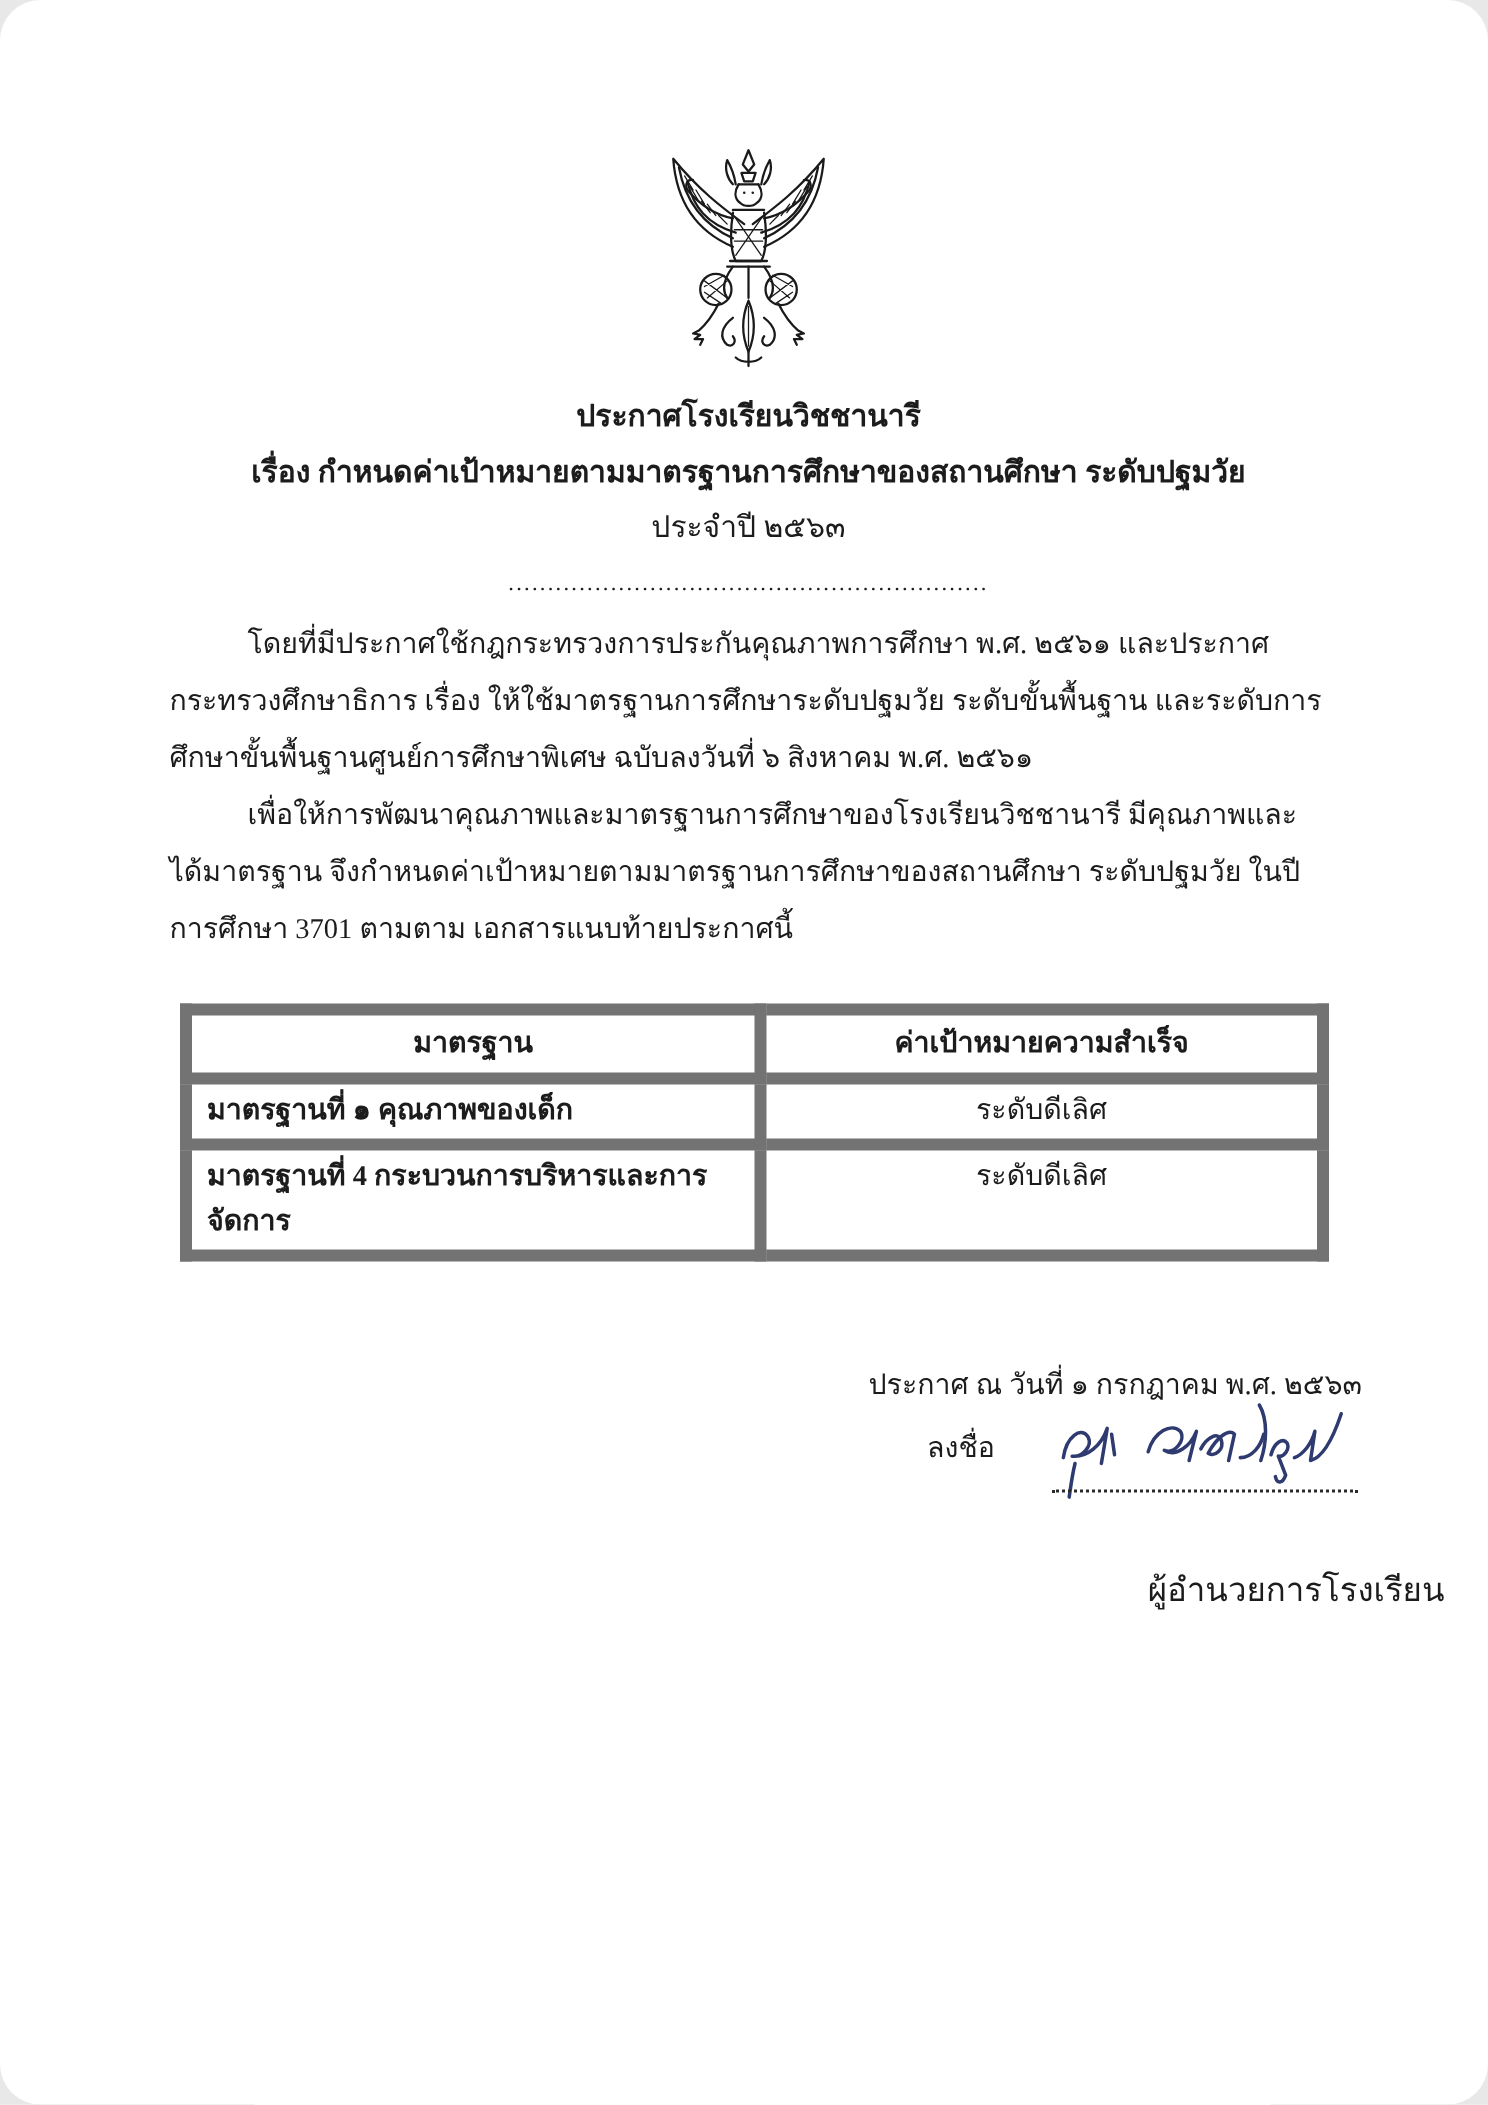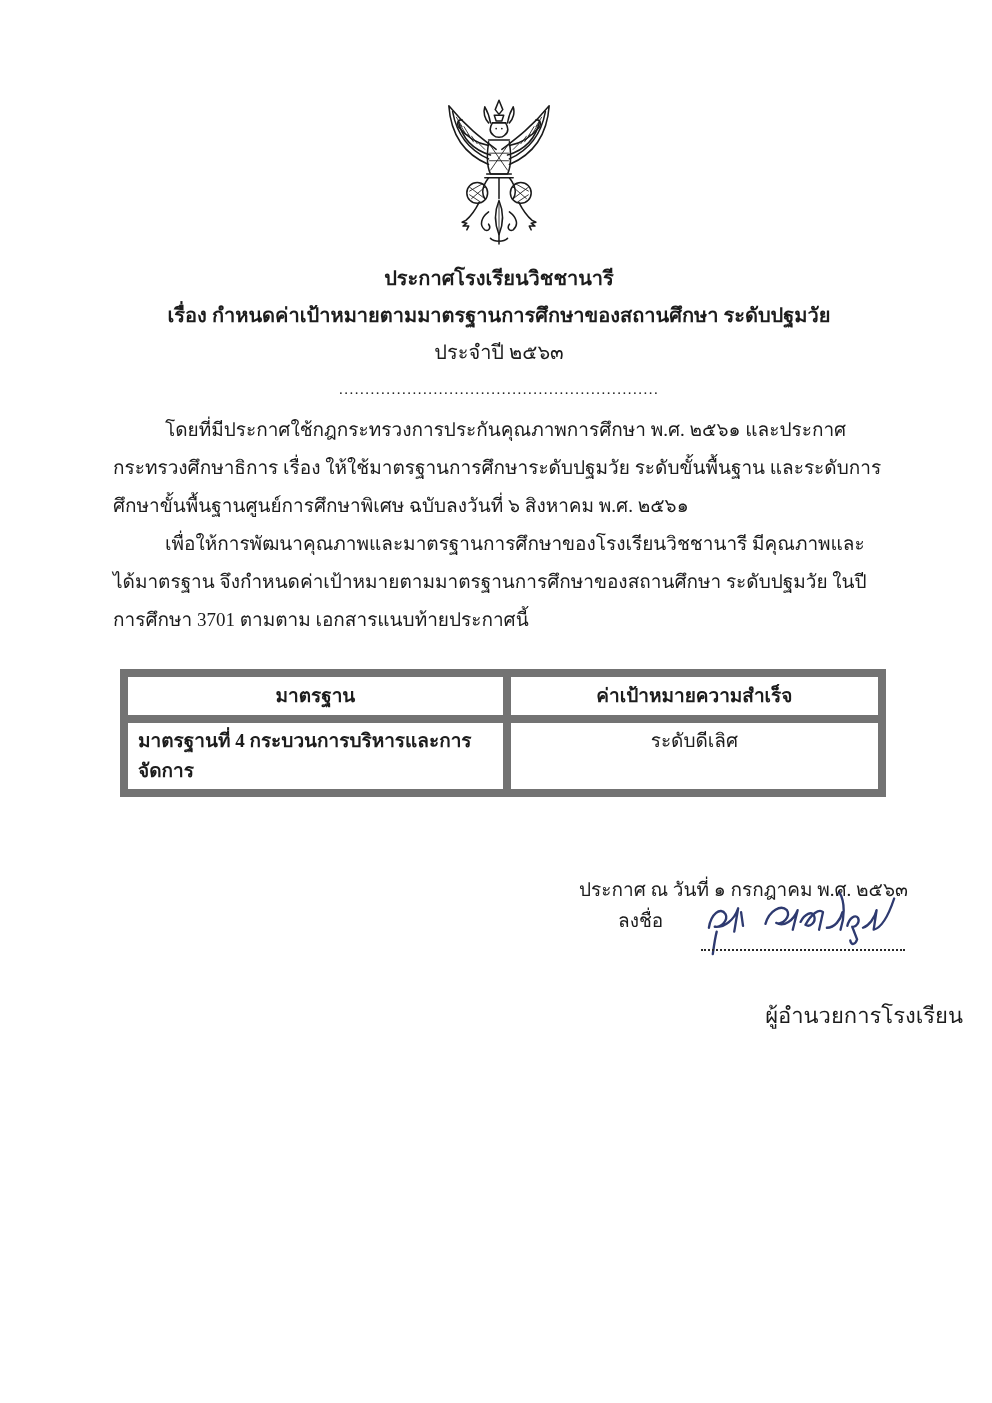"ประกาศโรงเรียนวิชชานารี" .page { border-radius: none -> 27px }
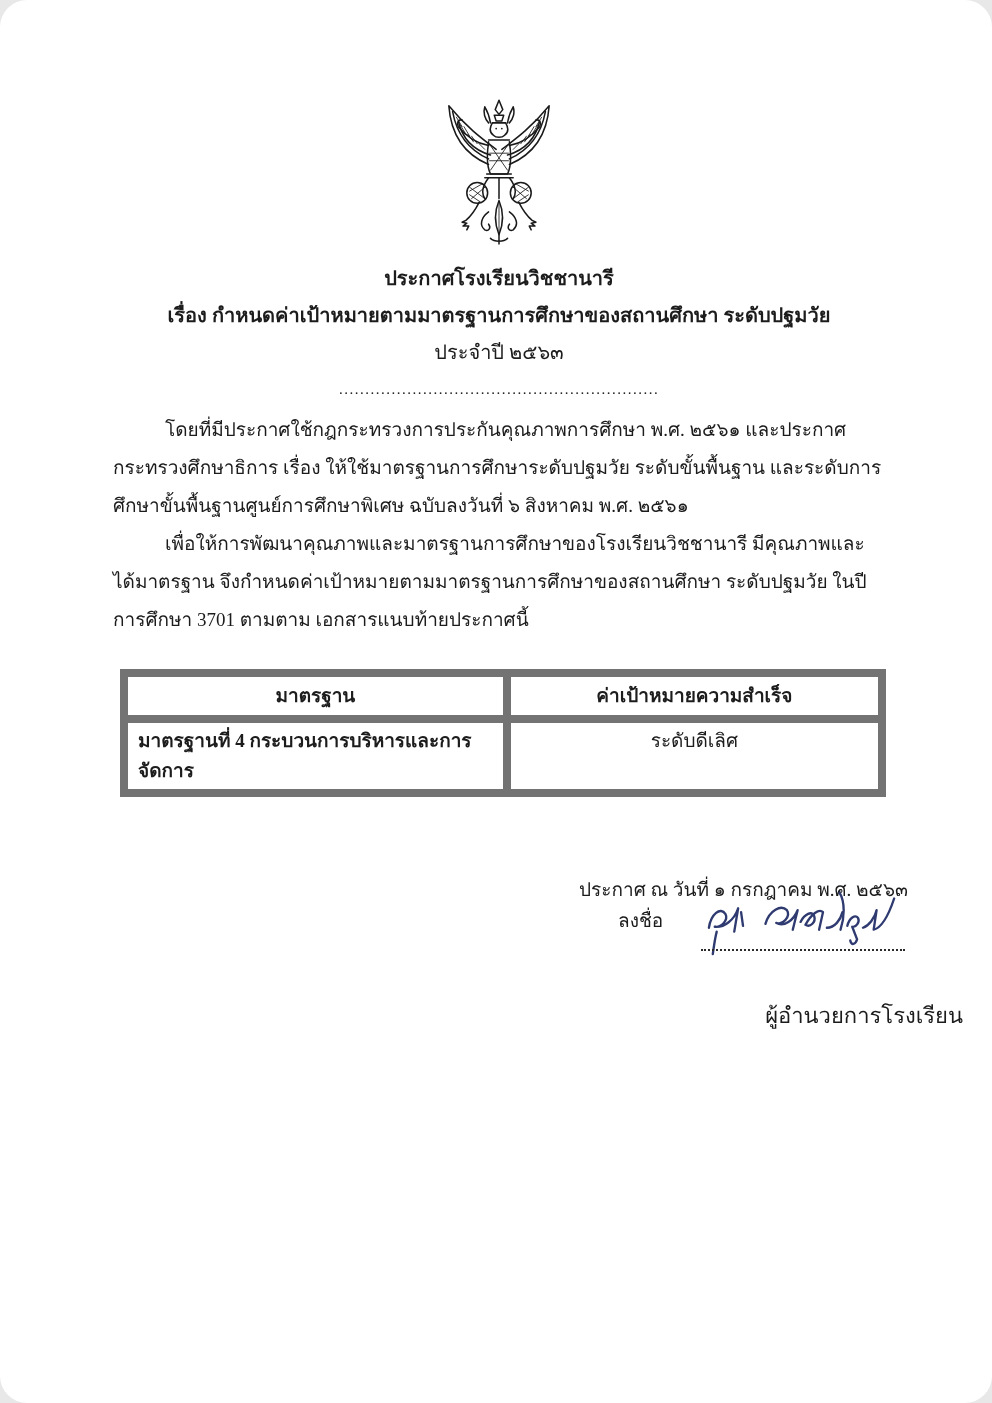"มาตรฐานที่ ๑ คุณภาพของเด็ก" tr { html: none -> <tr> <td>มาตรฐานที่ ๑ คุณภาพของเด็ก</td> <td>ระดับดีเลิศ</td> </tr> }
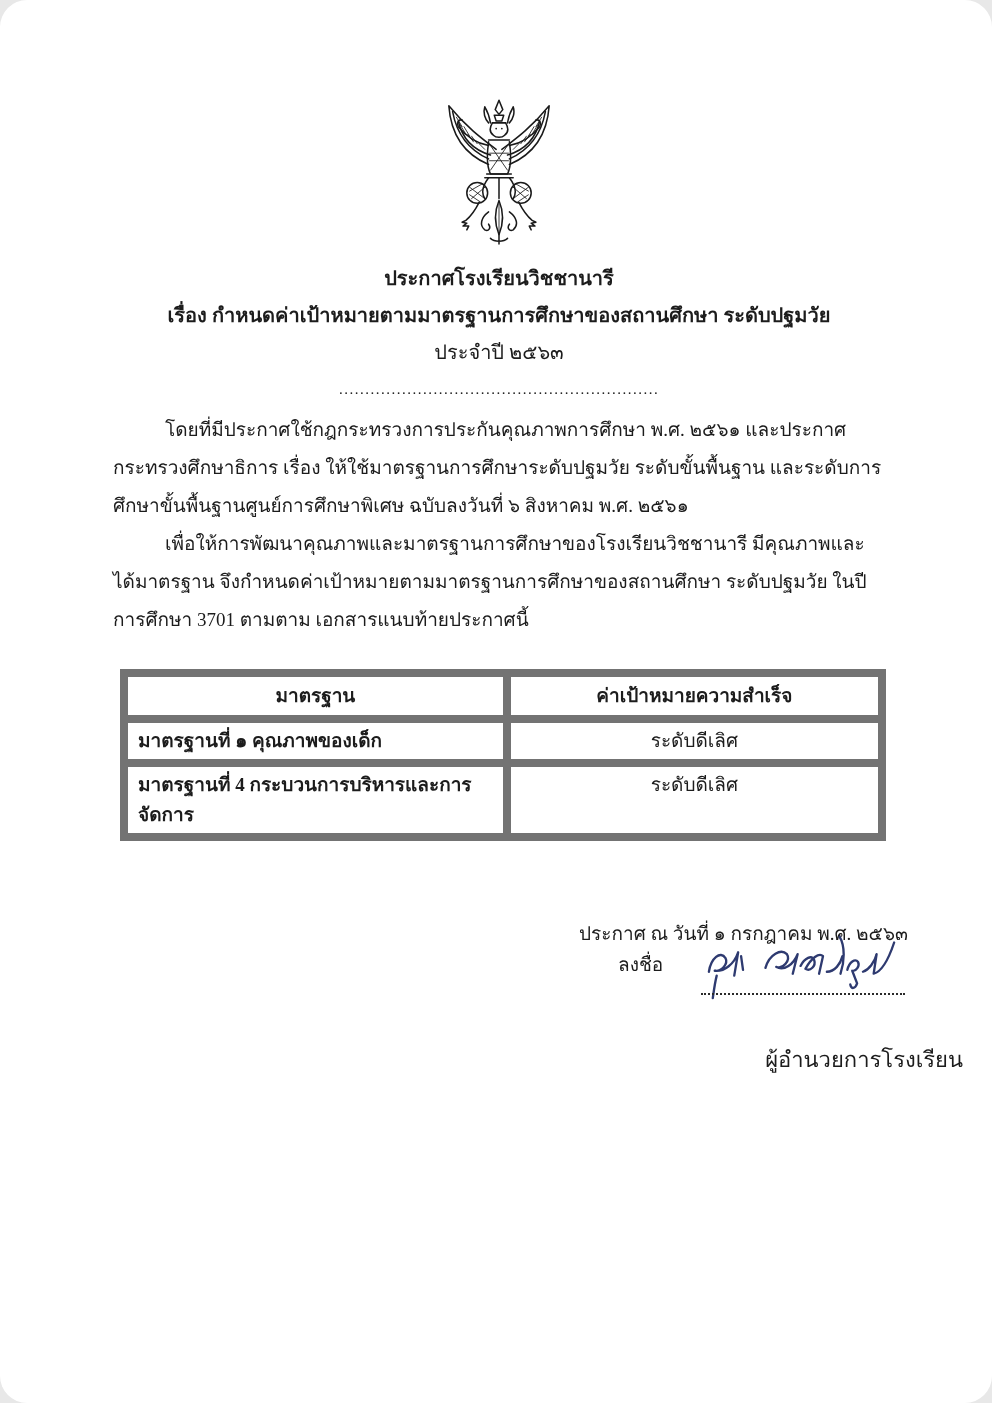"ประกาศ ณ วันที่ ๑ กรกฎาคม" .sign-date { top: 11px -> 0 }
